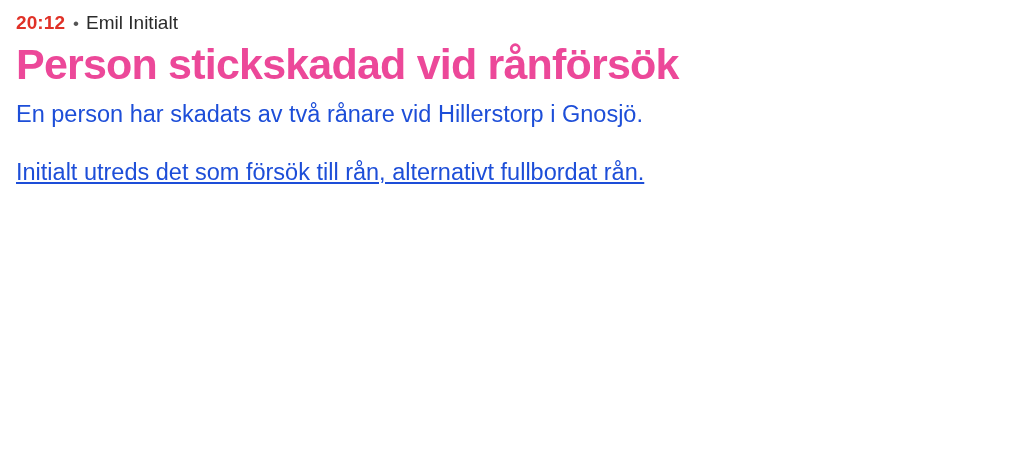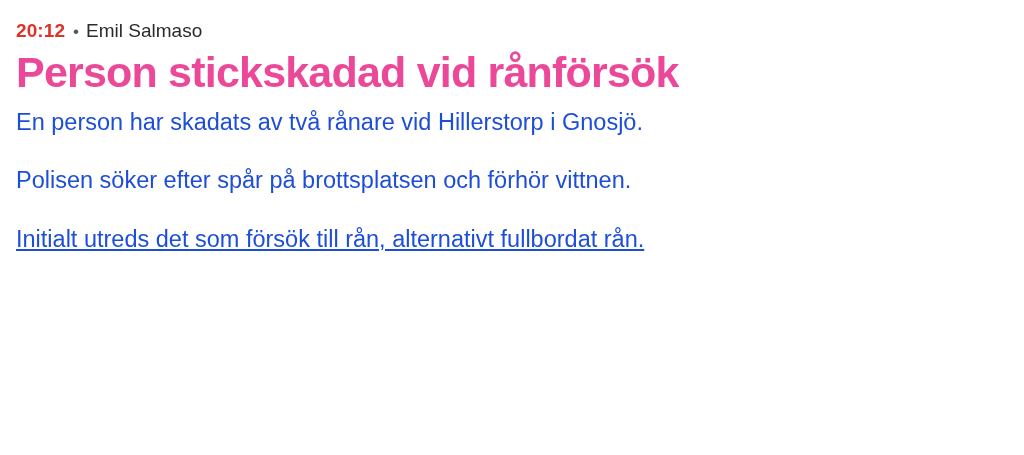"20:12" .article { padding: 20px 16px 0 16px -> 12px 16px 0 16px }
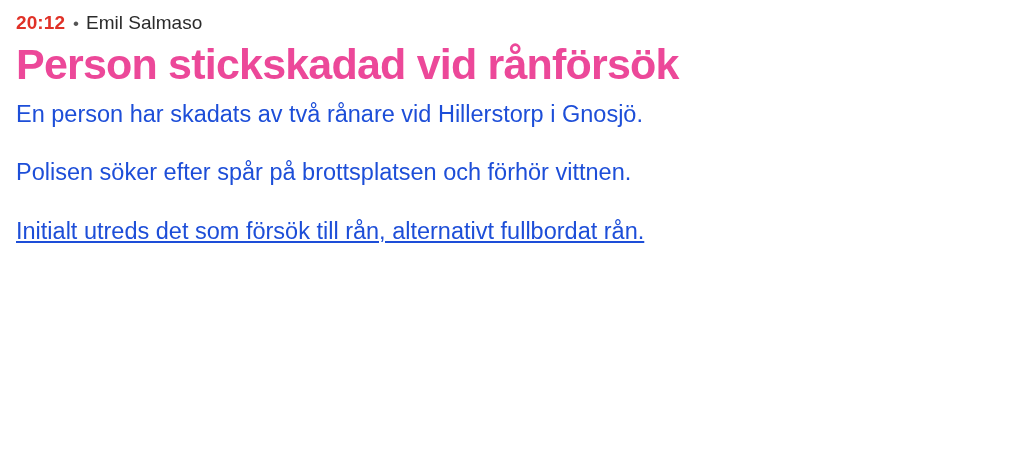"Emil Salmaso" span.meta-author { text: Salmaso -> Initialt }
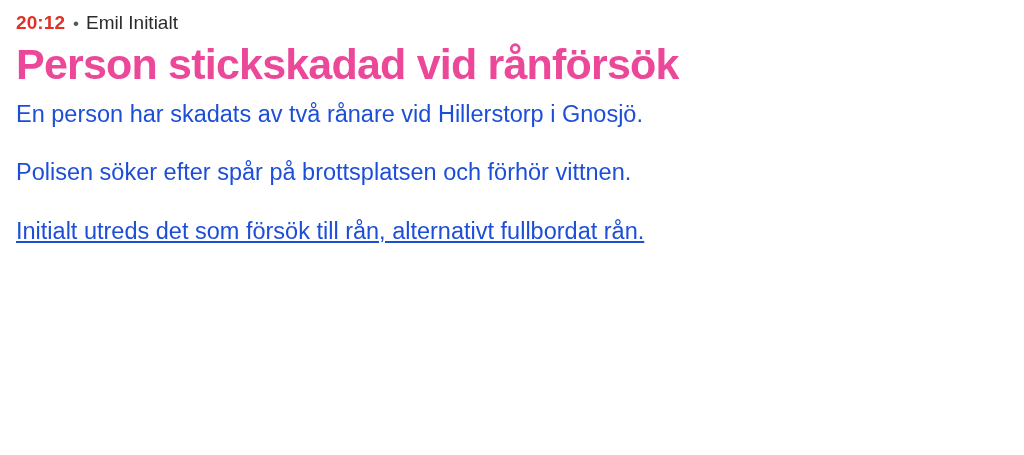"Polisen söker efter spår på" p.body-para { html: <p>Polisen söker efter spår på brottsplatsen och förhör vittnen.</p> -> none }
